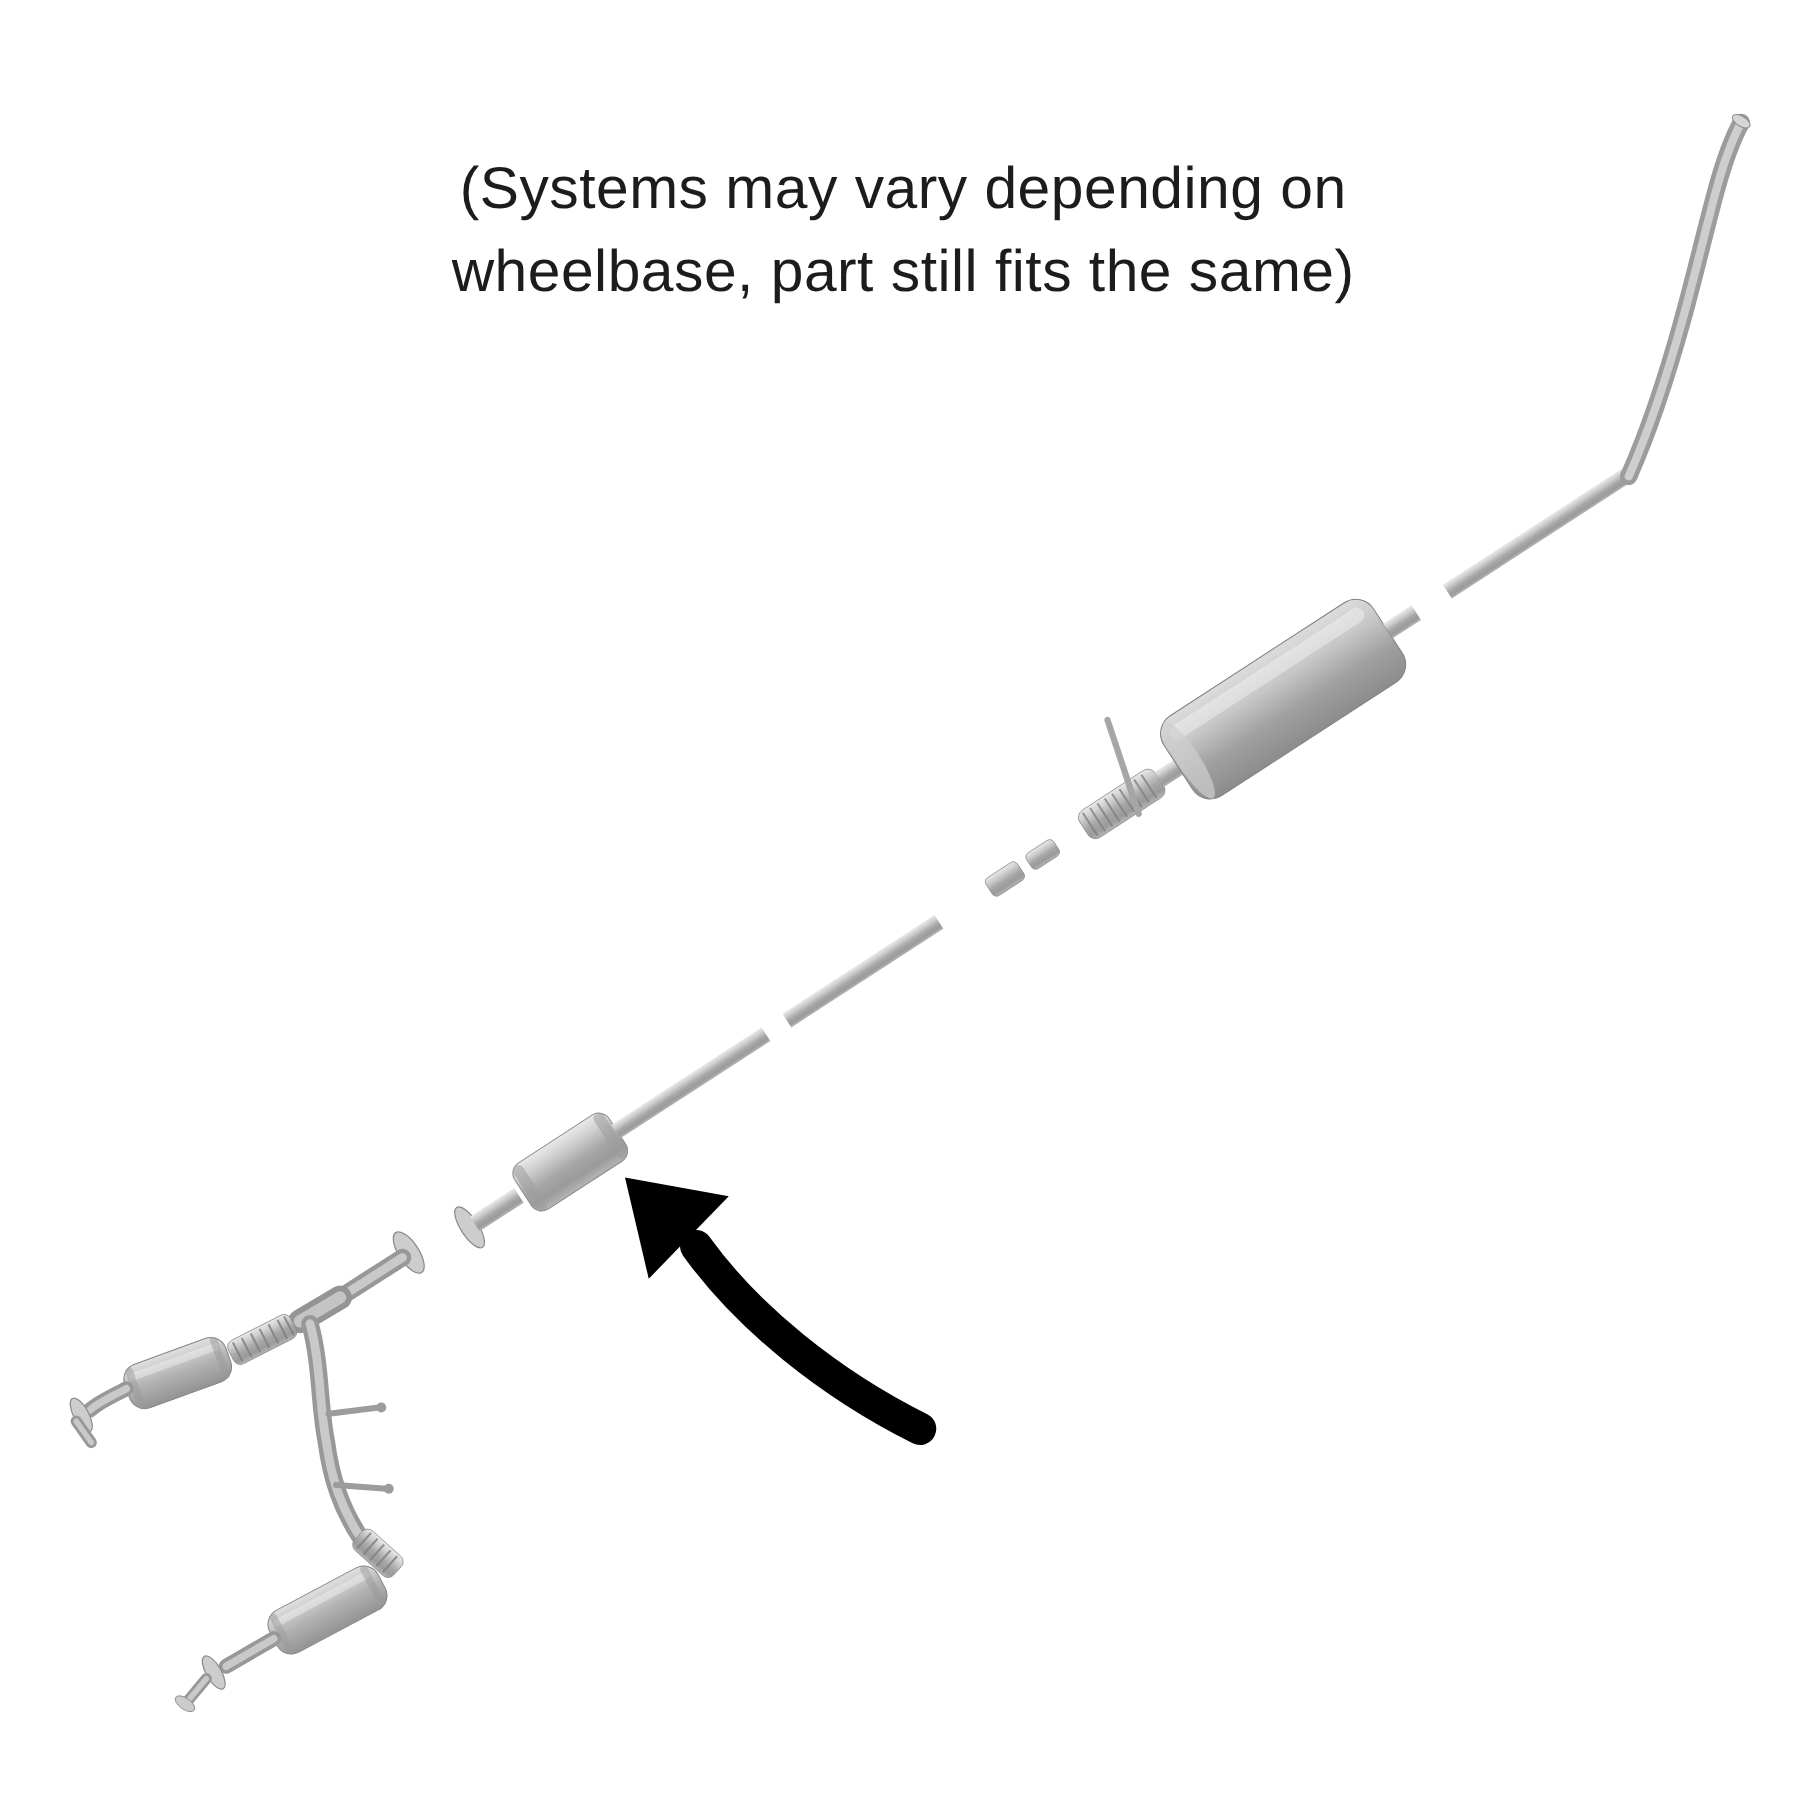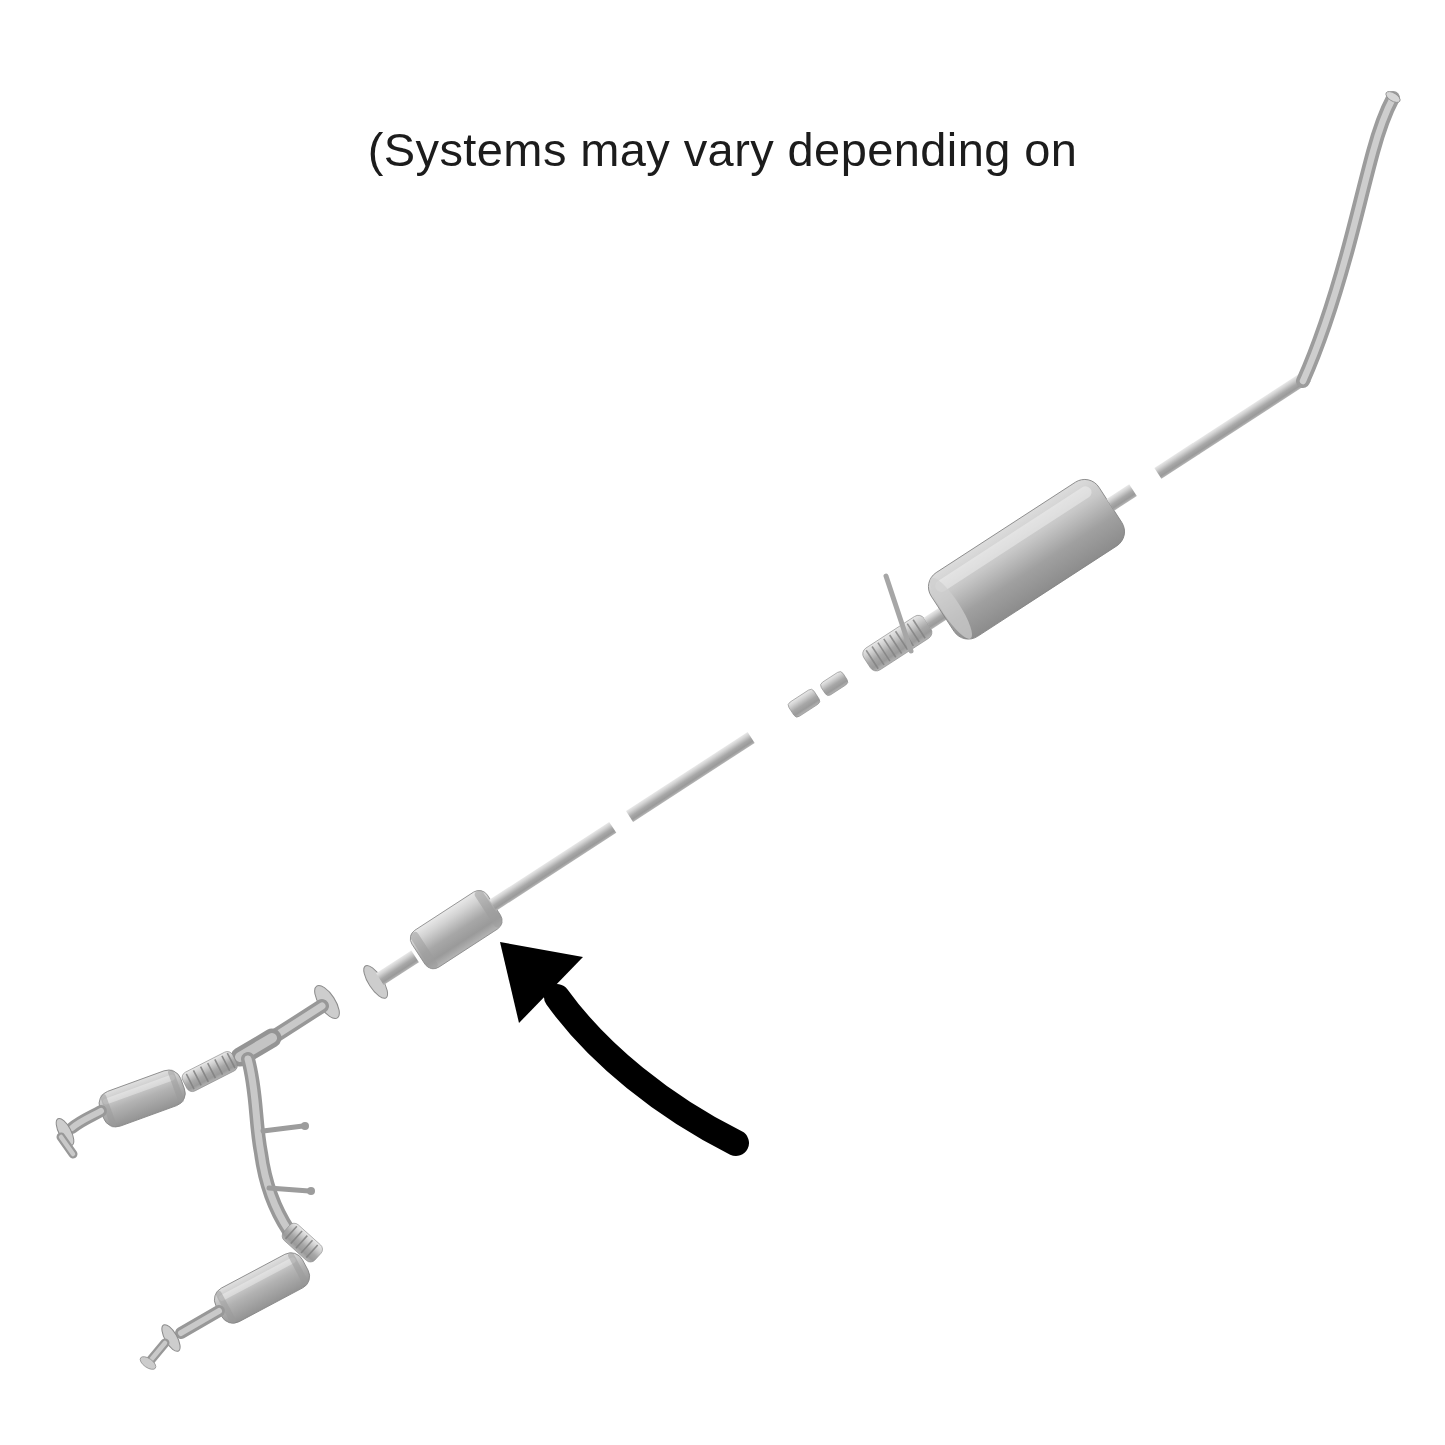"wheelbase, part still fits the" div { html: none -> <div>wheelbase, part still fits the same)</div> }
